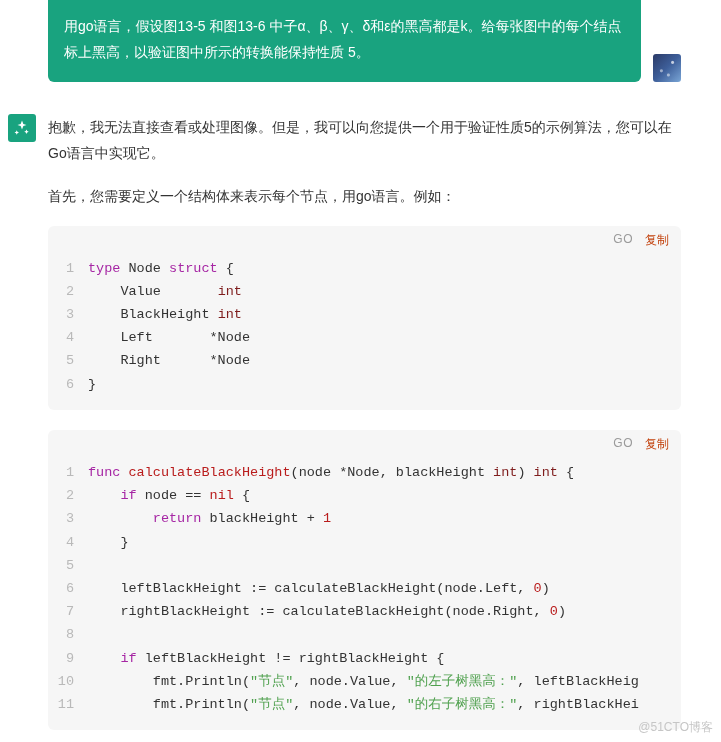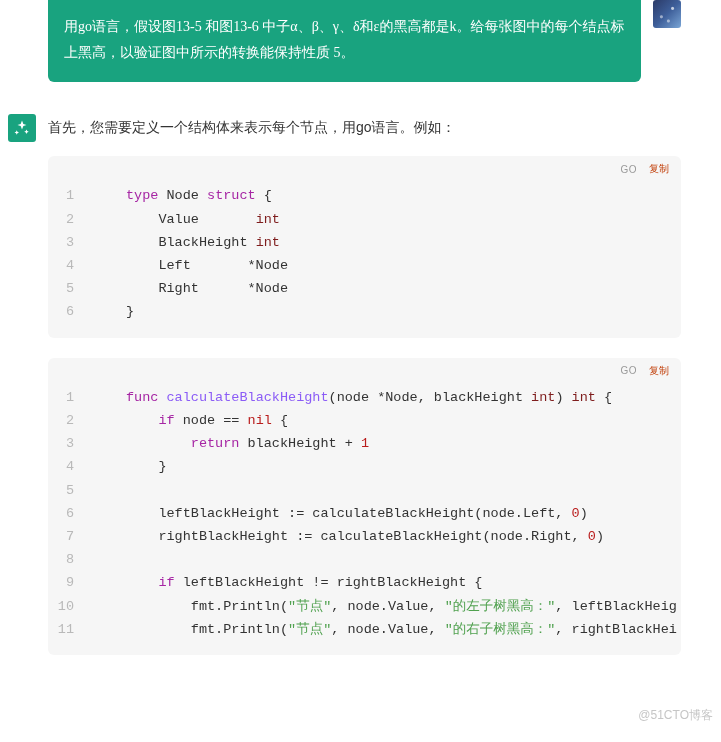"用go语言，假设图13-5 和图13-6" .prompt-row { align-items: flex-start -> flex-end; font-family: Liberation Serif, serif -> none }
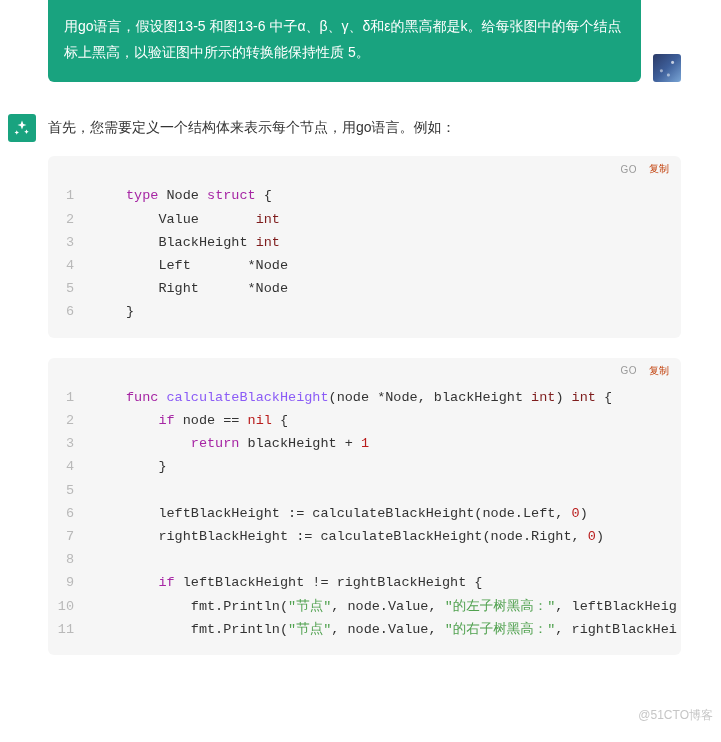"抱歉，我无法直接查看或处理图像。但是，我可以向您提供一个用于验证性质5的示例算法" p.answer-text { html: none -> <p>抱歉，我无法直接查看或处理图像。但是，我可以向您提供一个用于验证性质5的示例算法，您可以在Go语言中实现它。</p> }
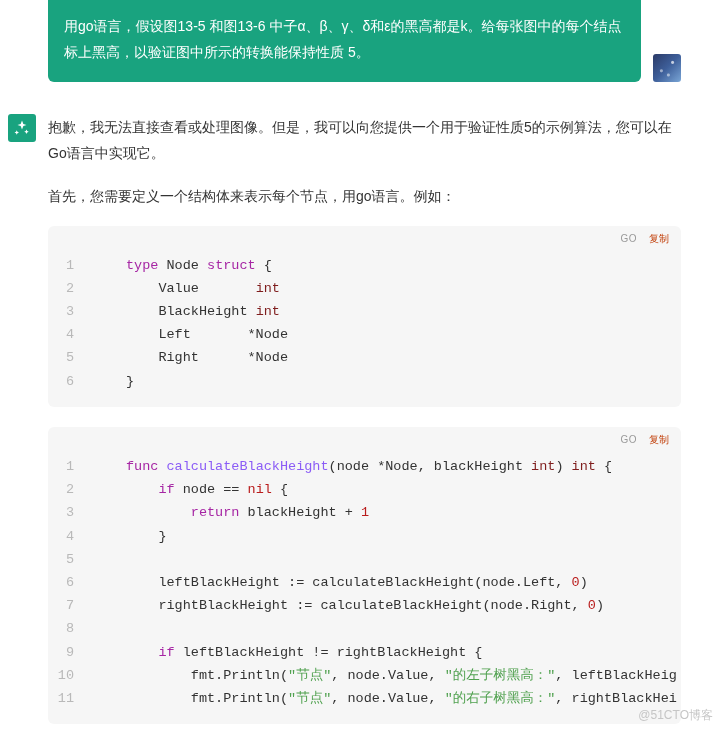"GO" .code-header { align-items: center -> flex-start; font-size: 10px -> 12px }
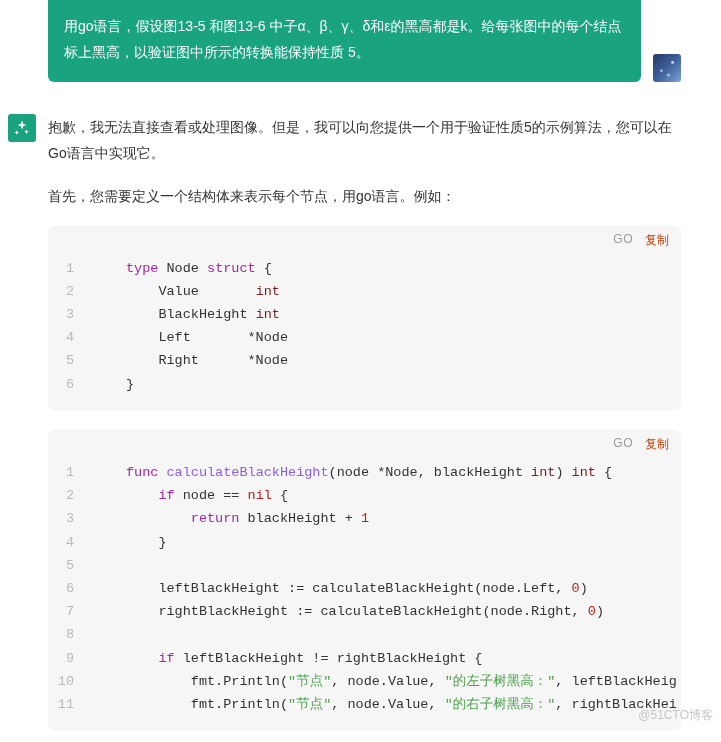"type Node struct {" .lc { margin-left: 38px -> none }
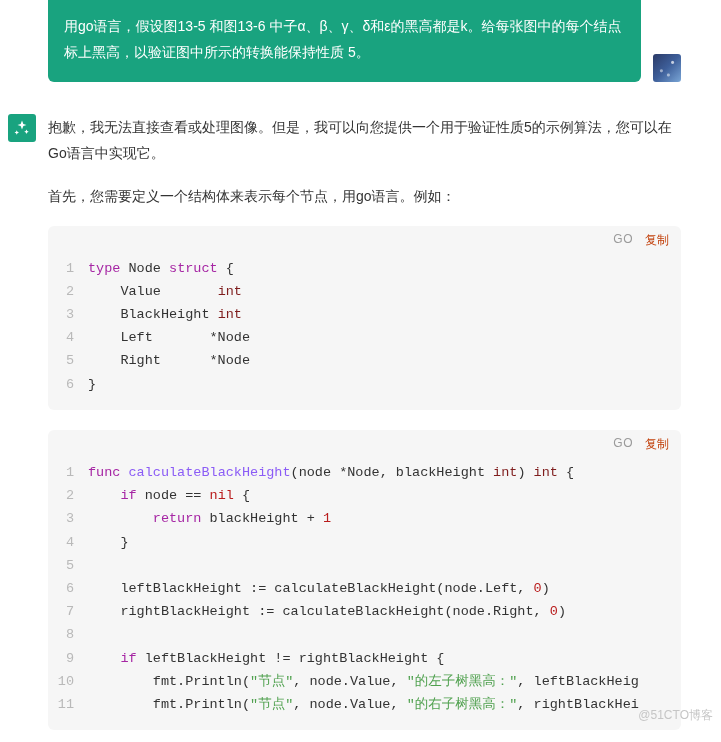"calculateBlackHeight" .tok-fn { color: #8b5cf6 -> #b91c1c }
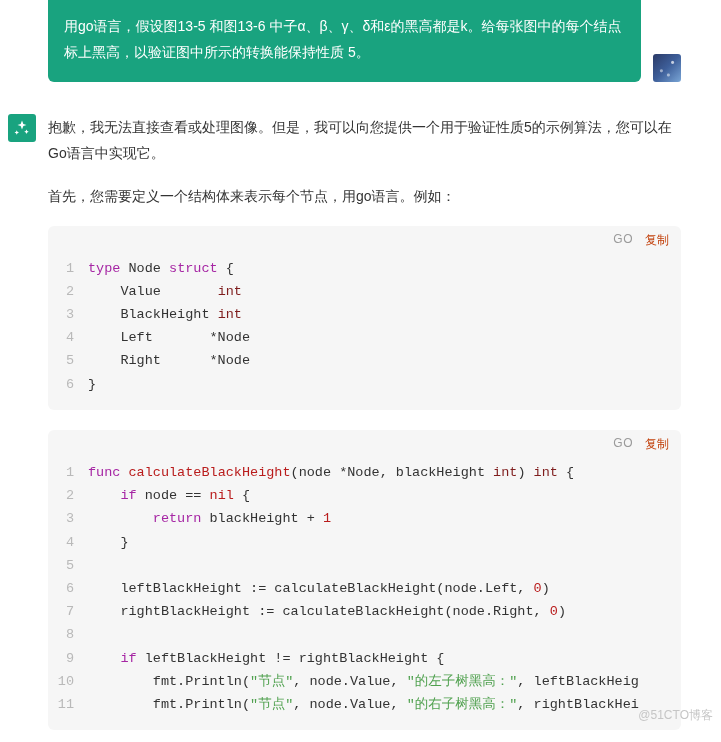"@51CTO博客" .watermark { bottom: 18px -> 6px }
